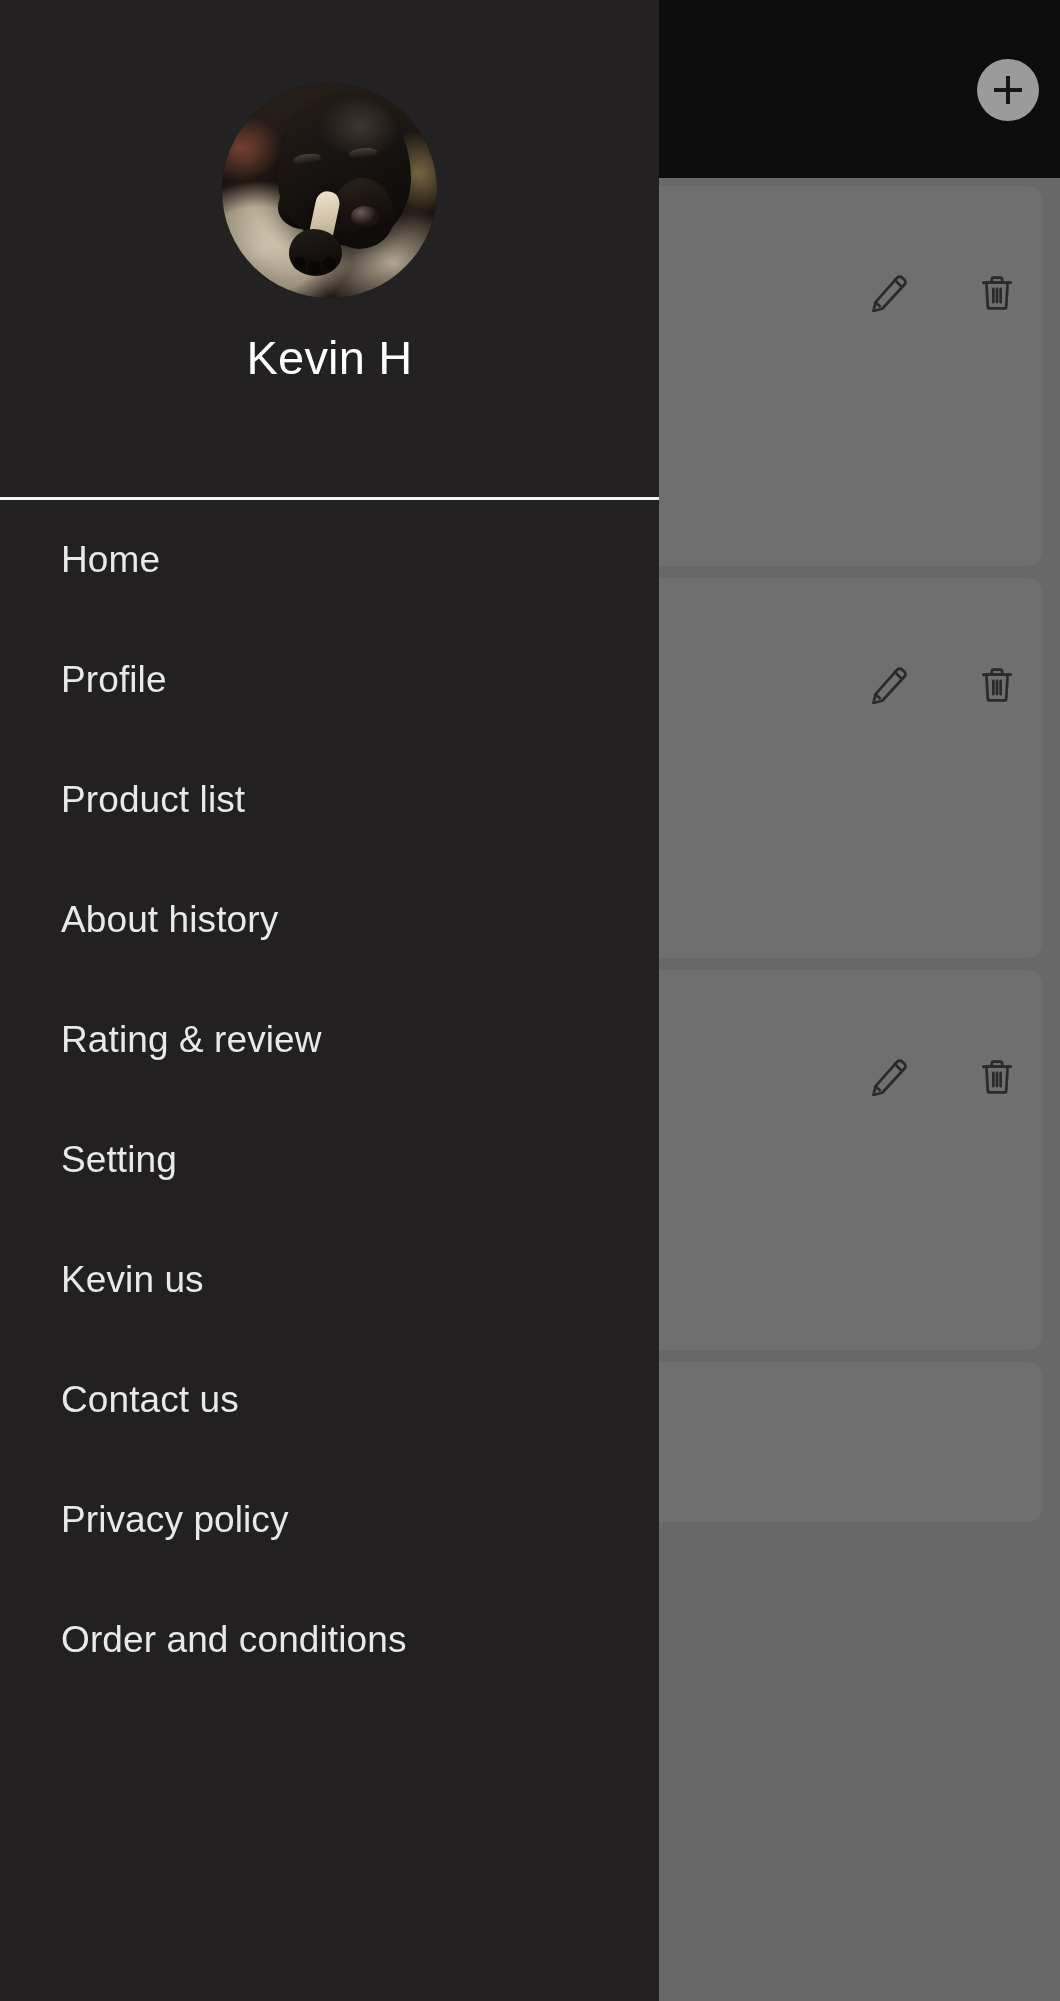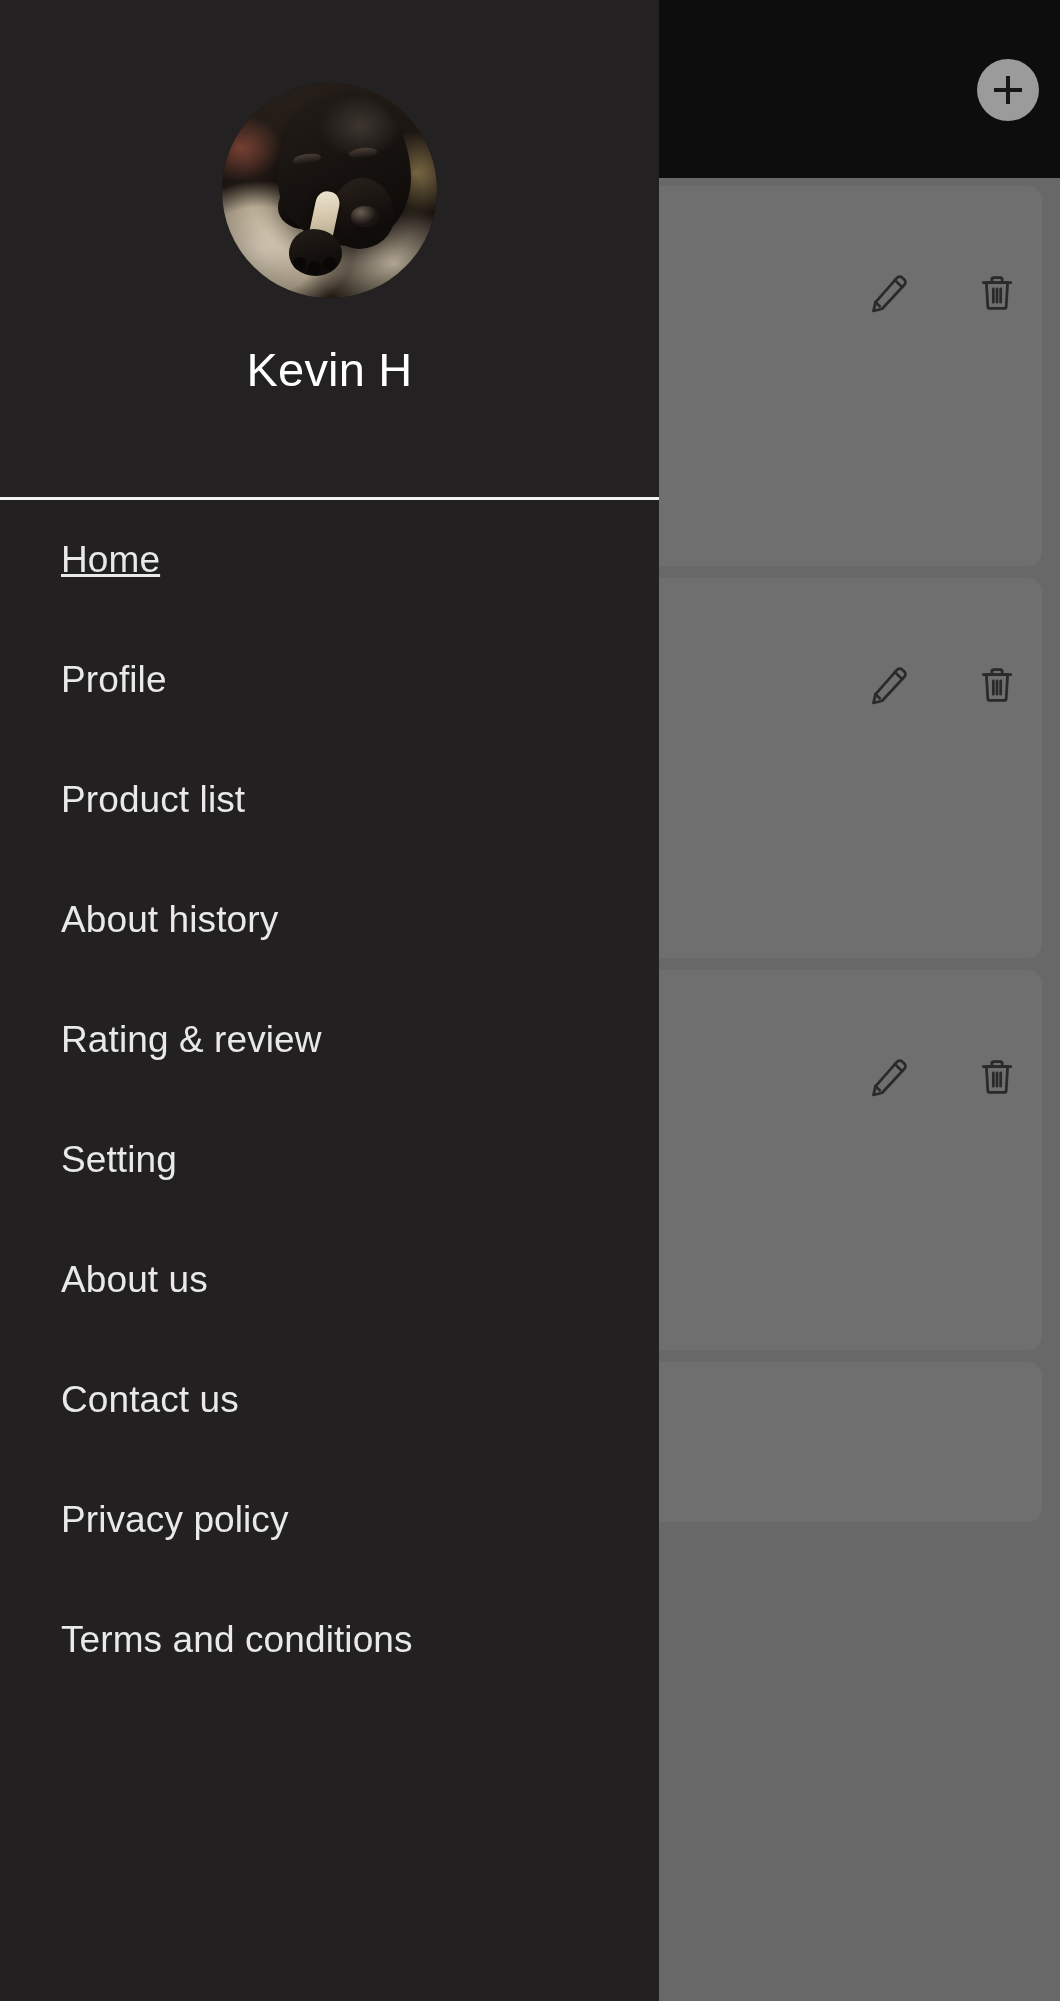"Kevin H" .profile-name { margin-top: 48px -> 36px }
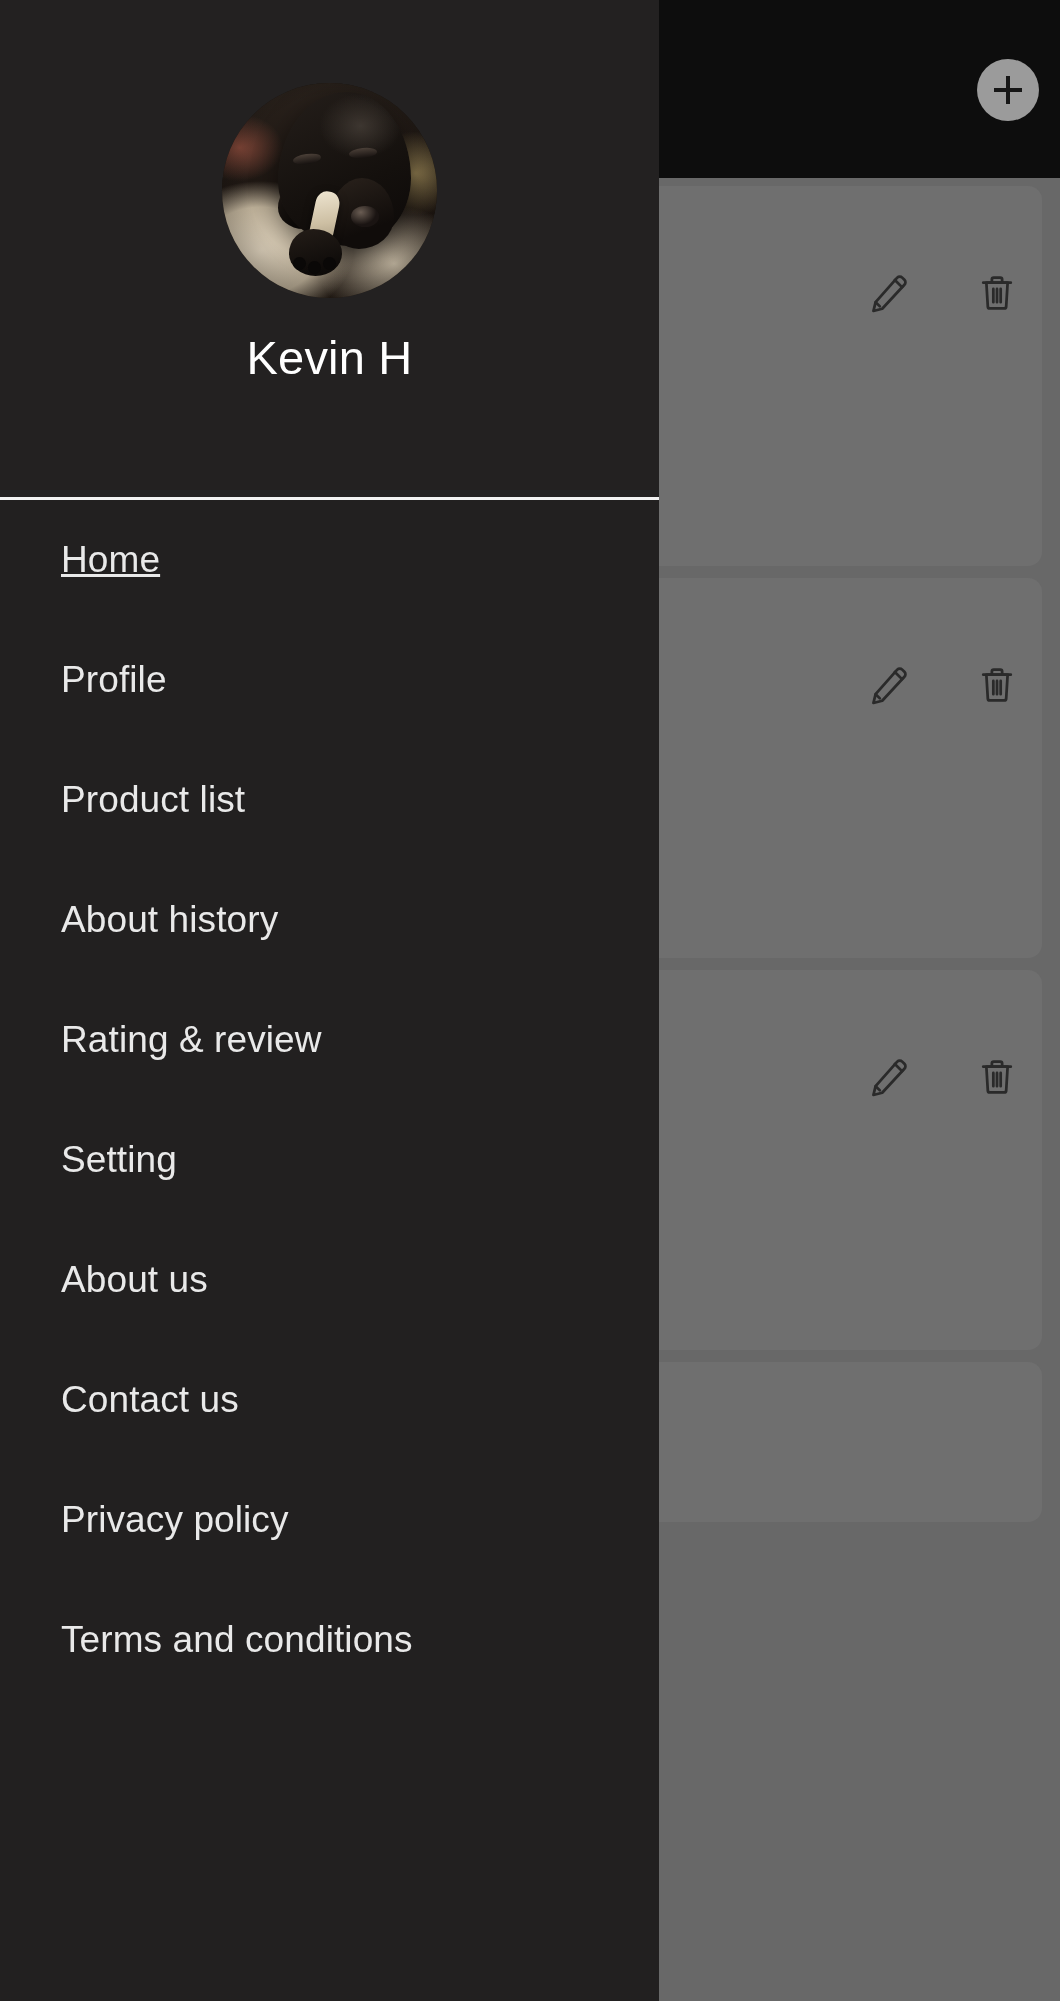"Home" .menu-item:first-child { text-decoration: underline -> none }
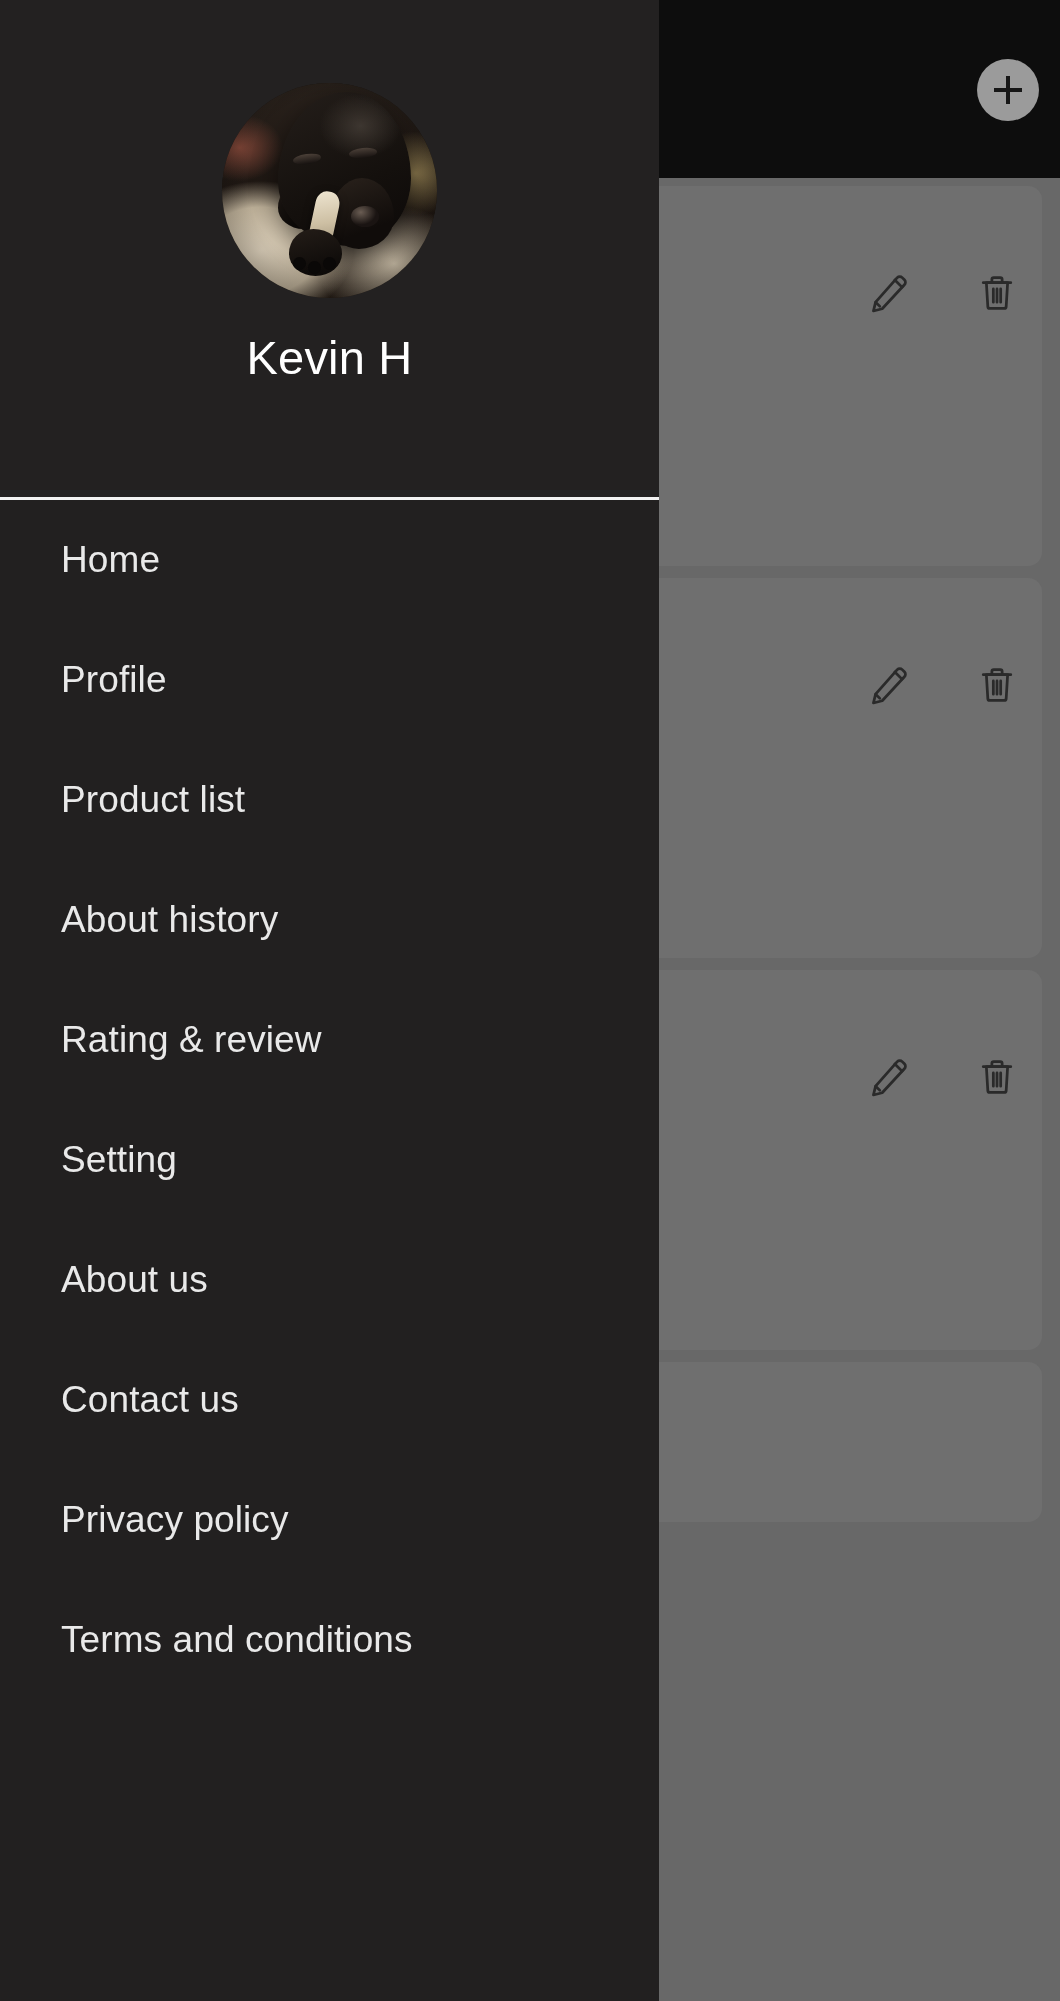"About us" span { text: About -> Kevin }
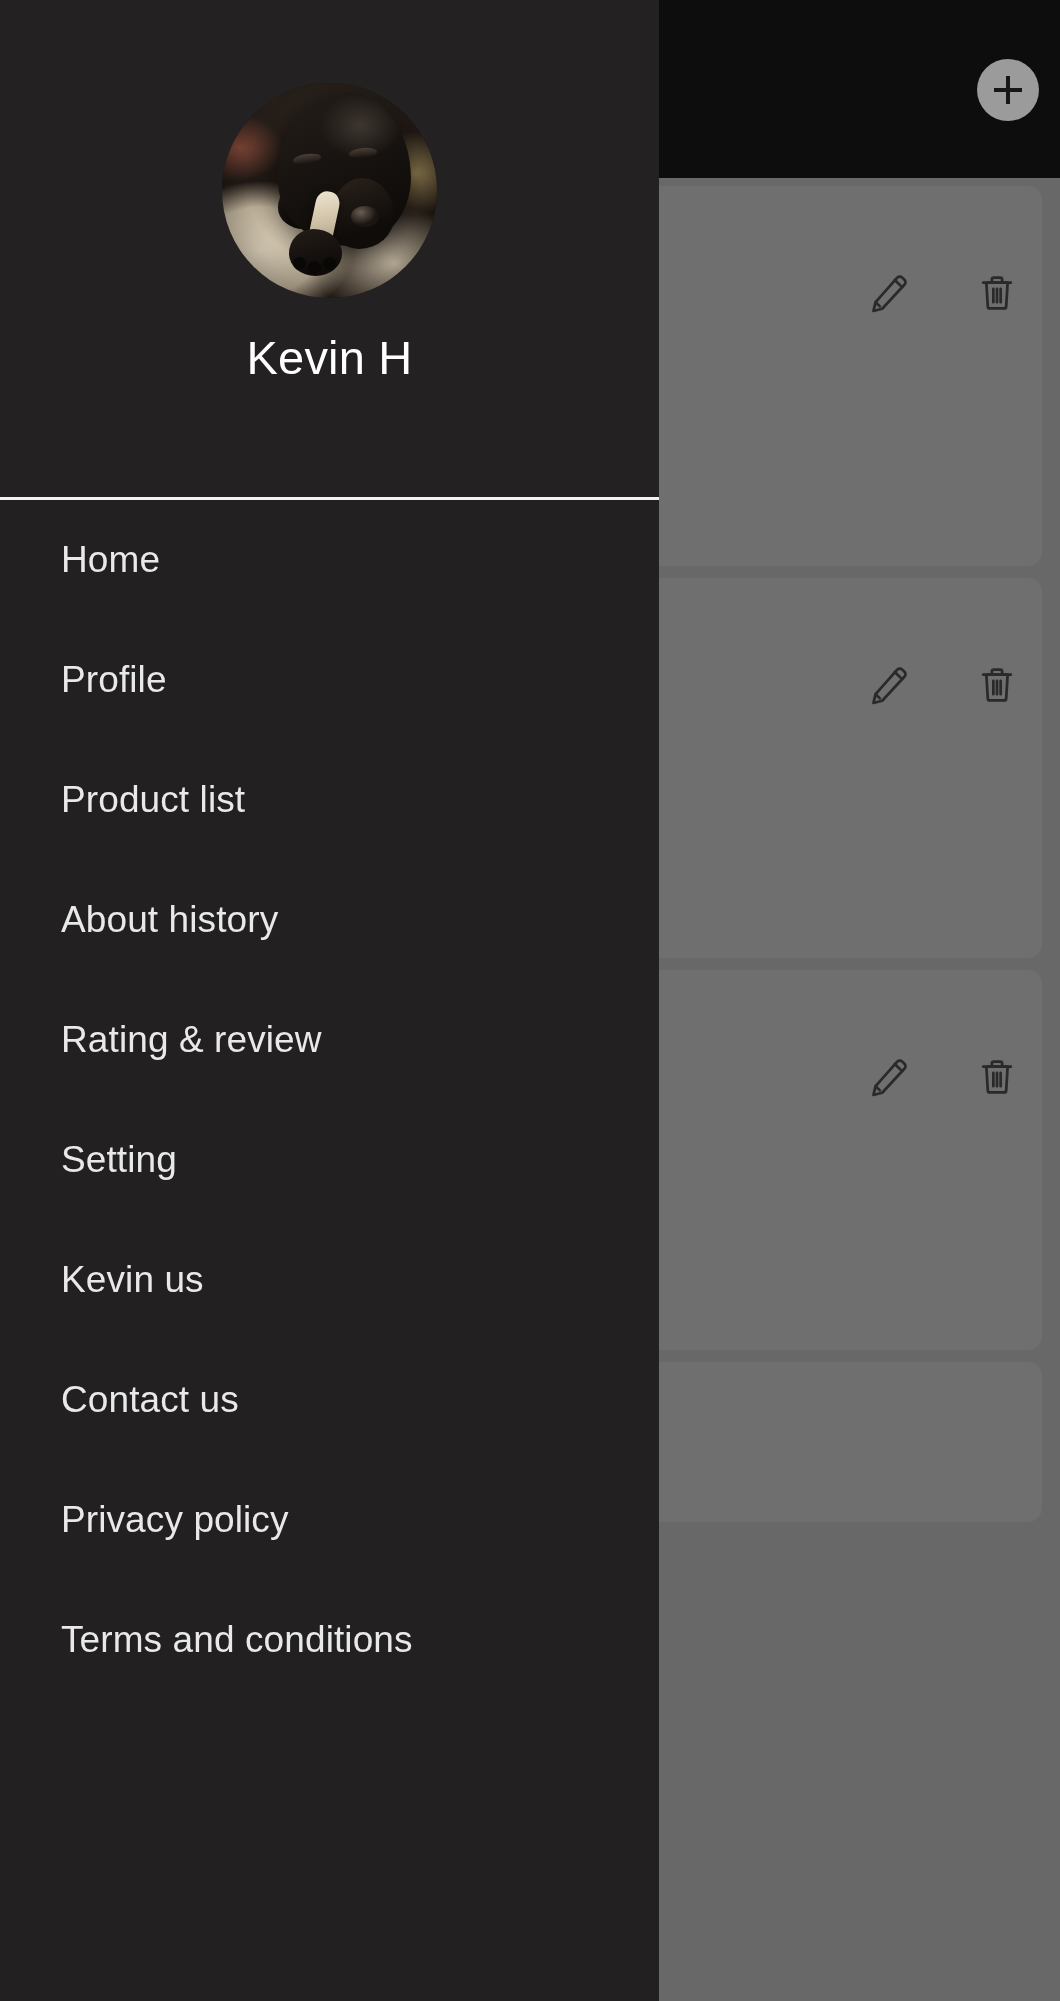"Terms and conditions" span { text: Terms -> Order }
